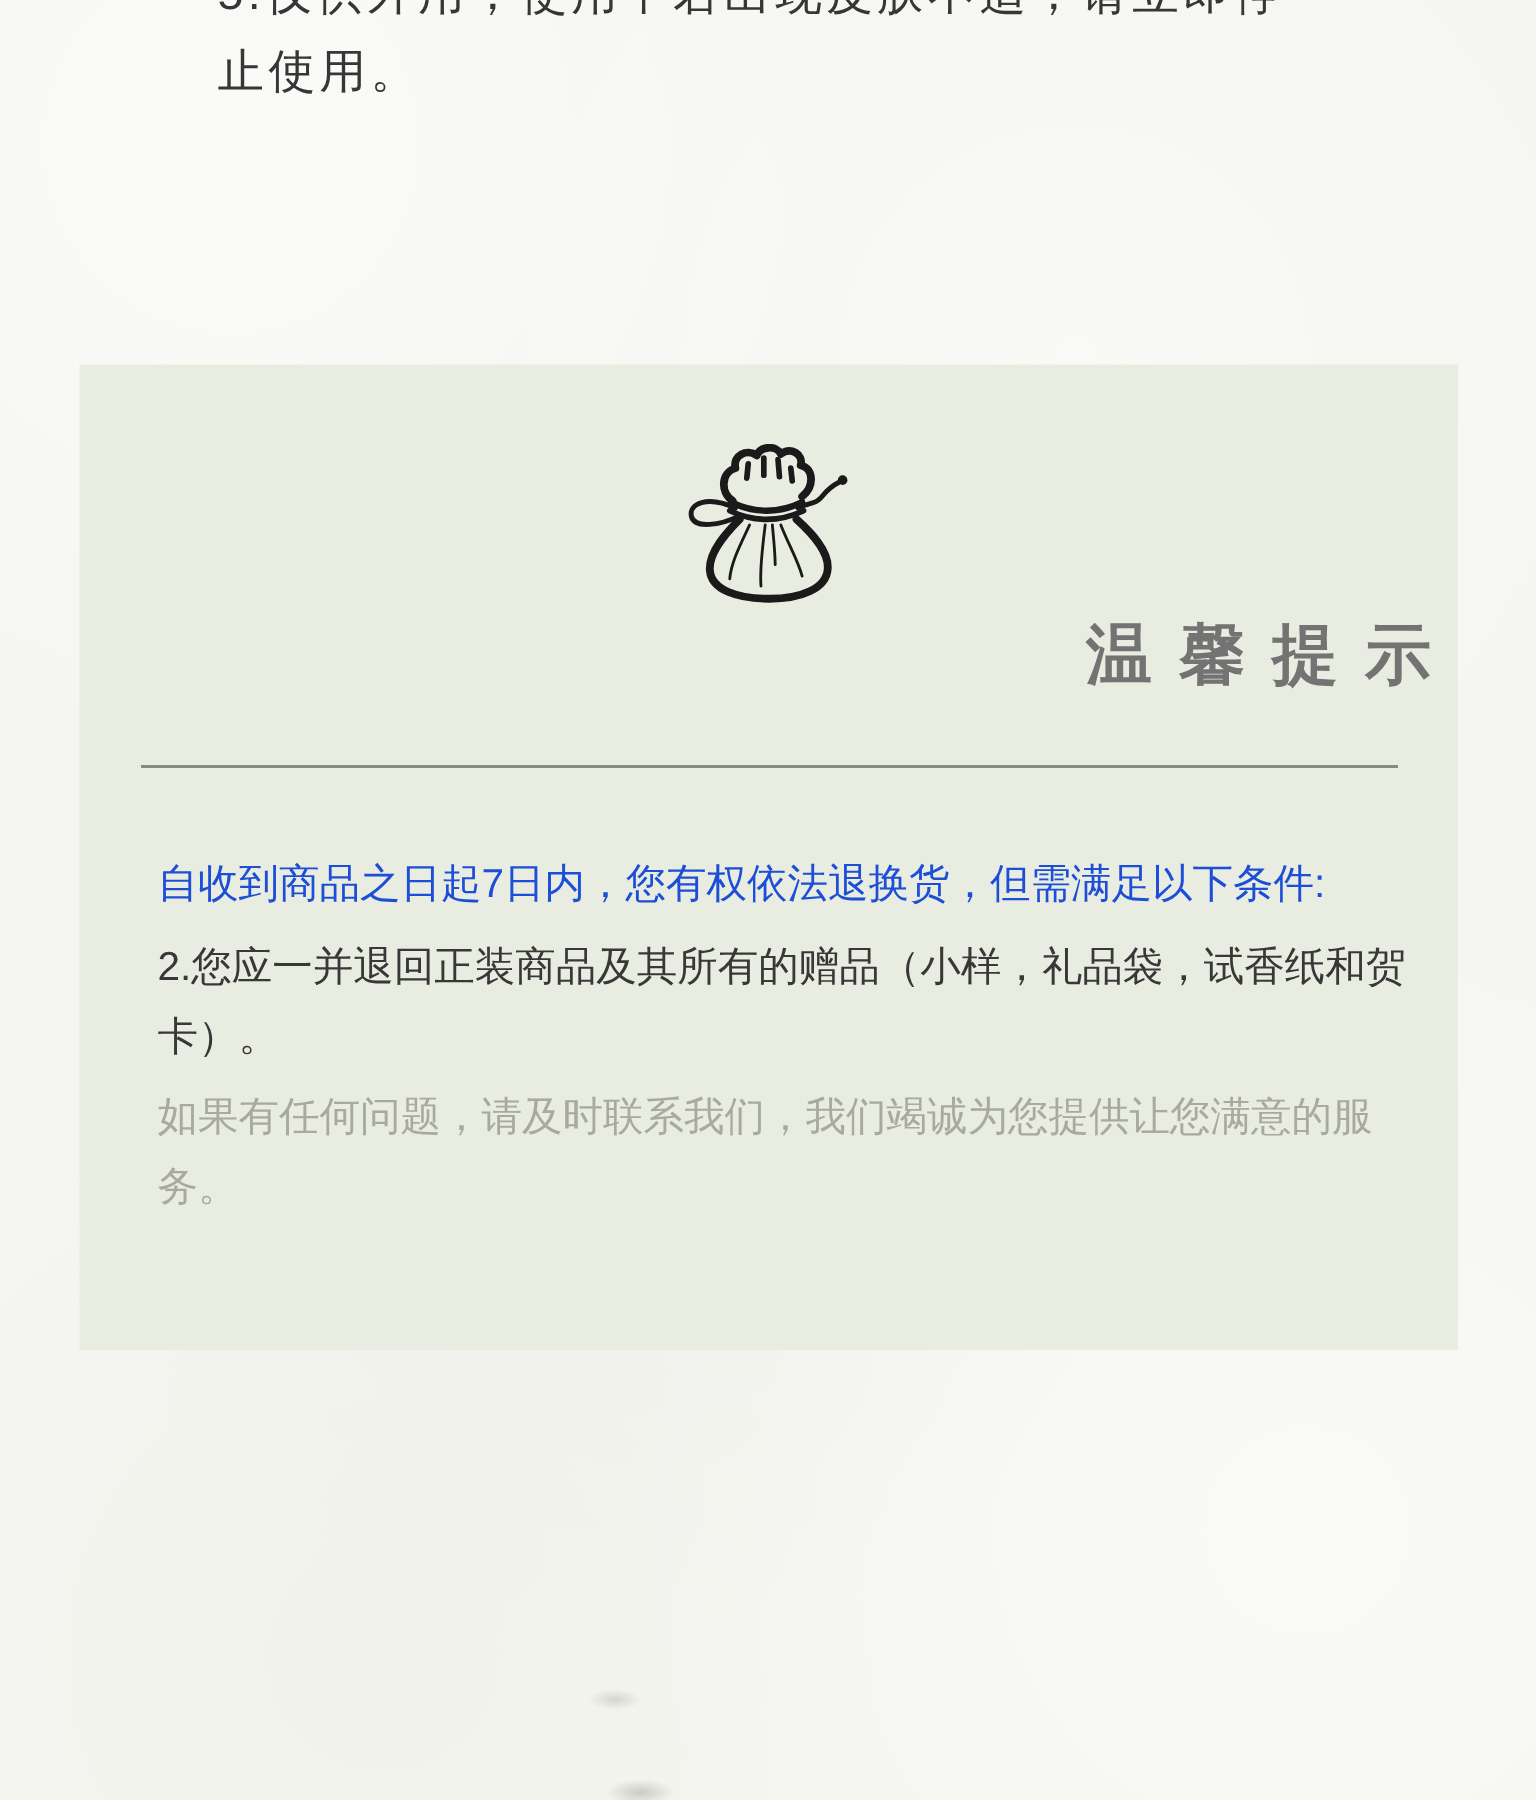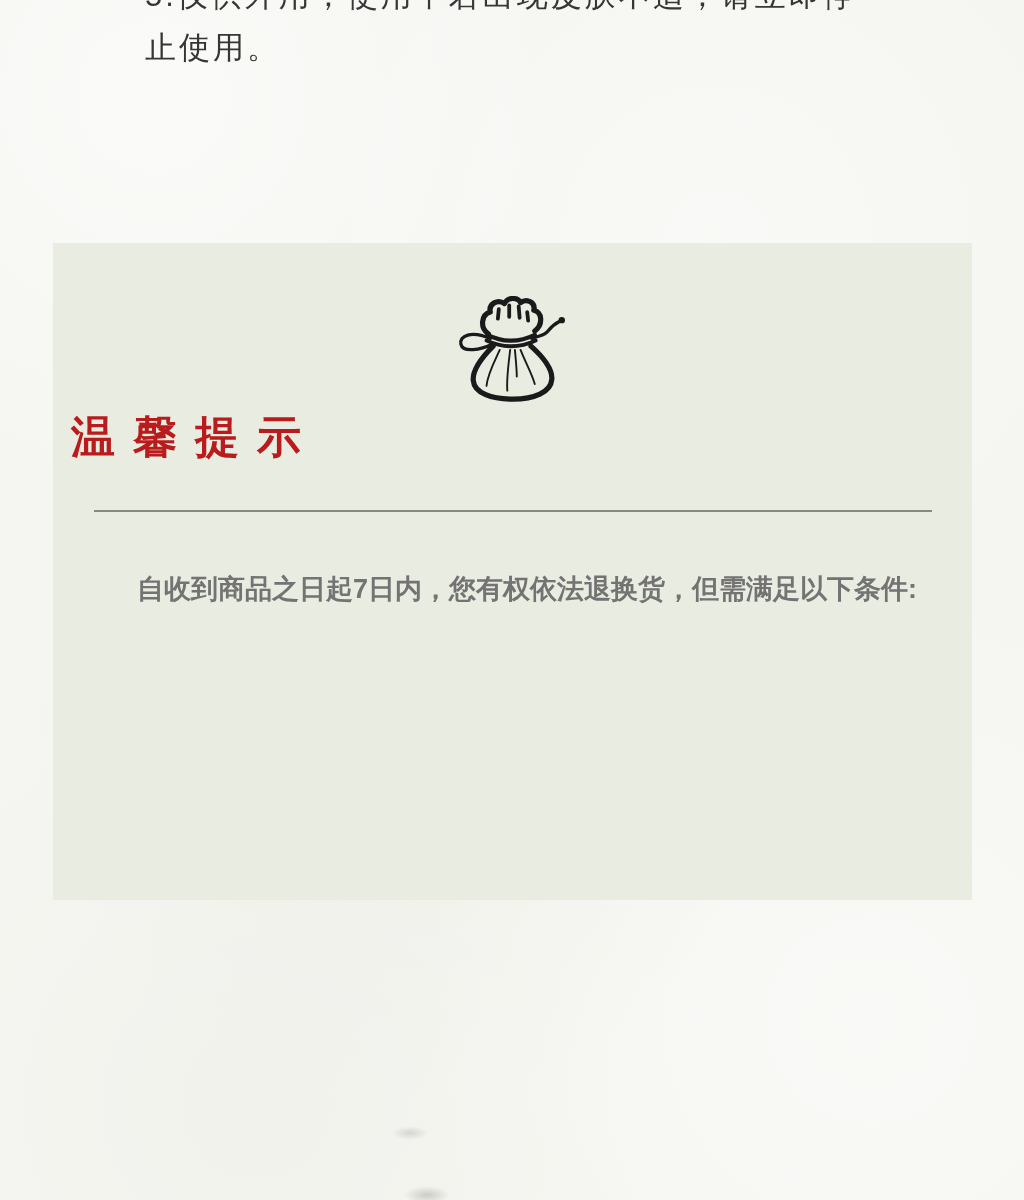"温馨提示" .panel-title { color: #b91c1c -> #737373; margin-left: none -> 28px; text-align: left -> right }
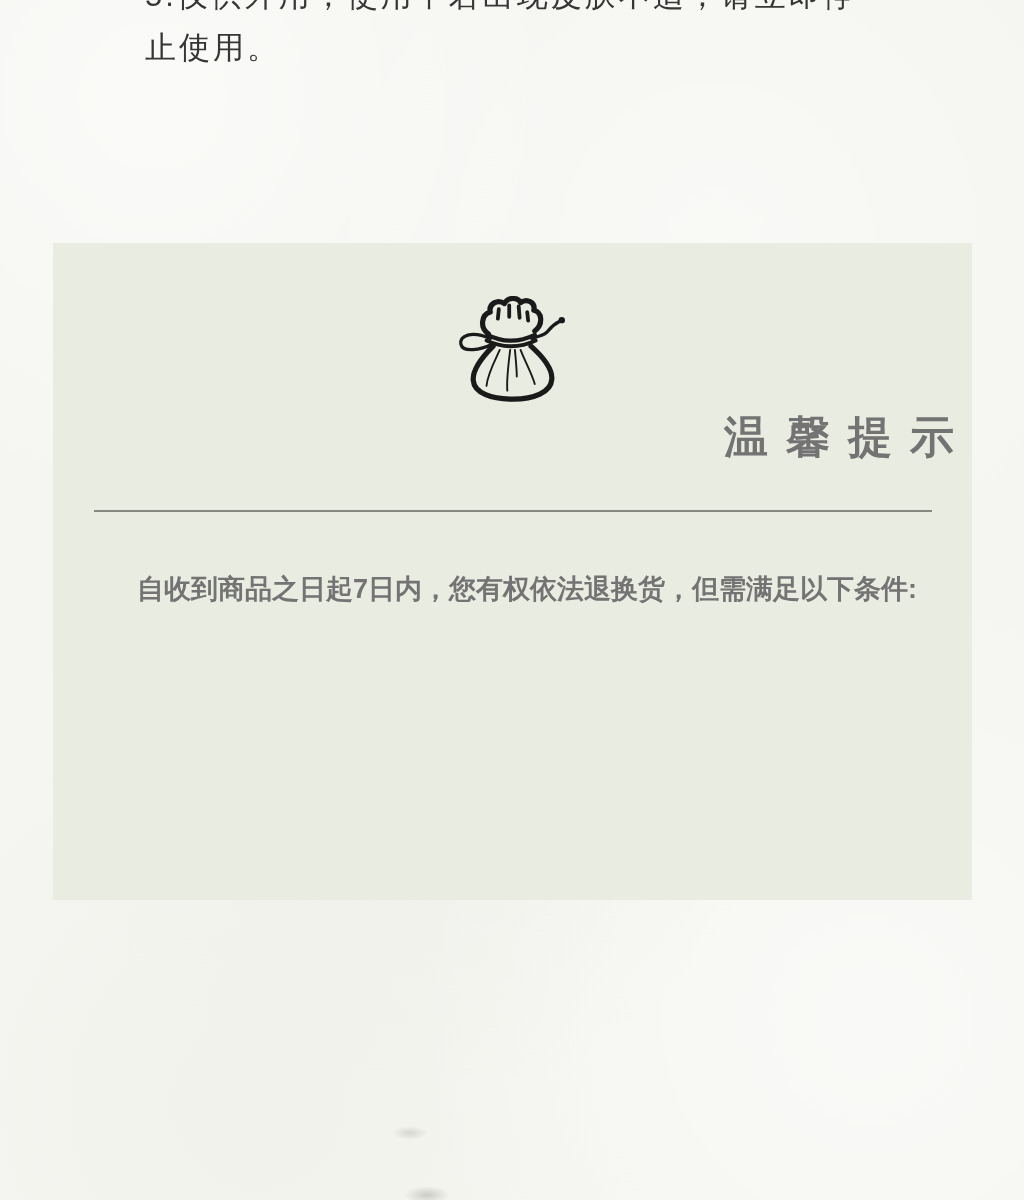"自收到商品之日起7日内，您有权依法退换货，但需满足以下条件:" .panel-content p.intro { color: #737373 -> #1d4ed8; font-weight: bold -> normal; margin-left: 32px -> none }
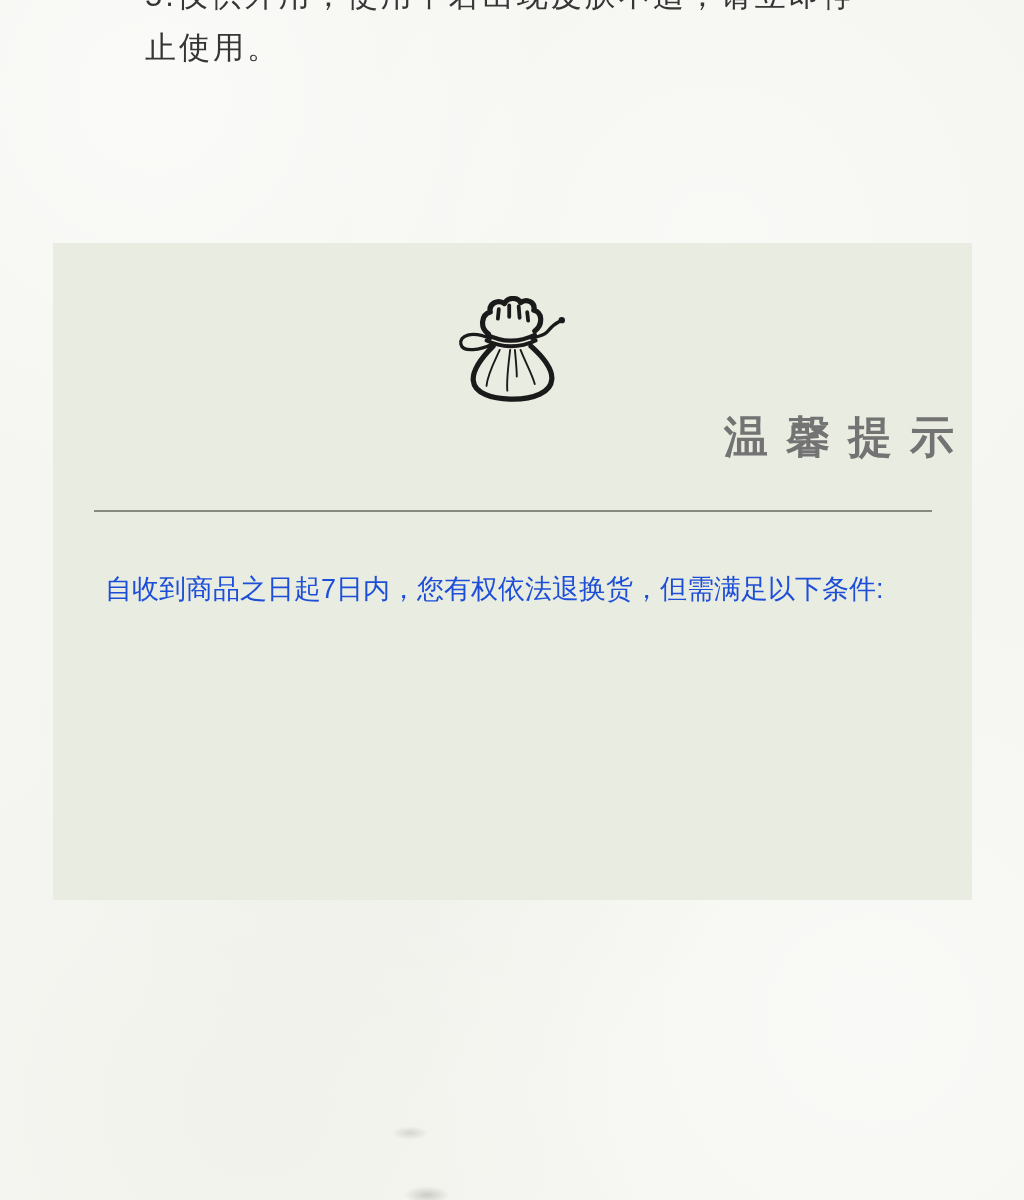"2.您应一并退回正装商品及其所有的赠品（小样，礼品袋，试香纸和贺卡）。" p.policy-item { html: none -> <p>2.您应一并退回正装商品及其所有的赠品（小样，礼品袋，试香纸和贺卡）。</p> }
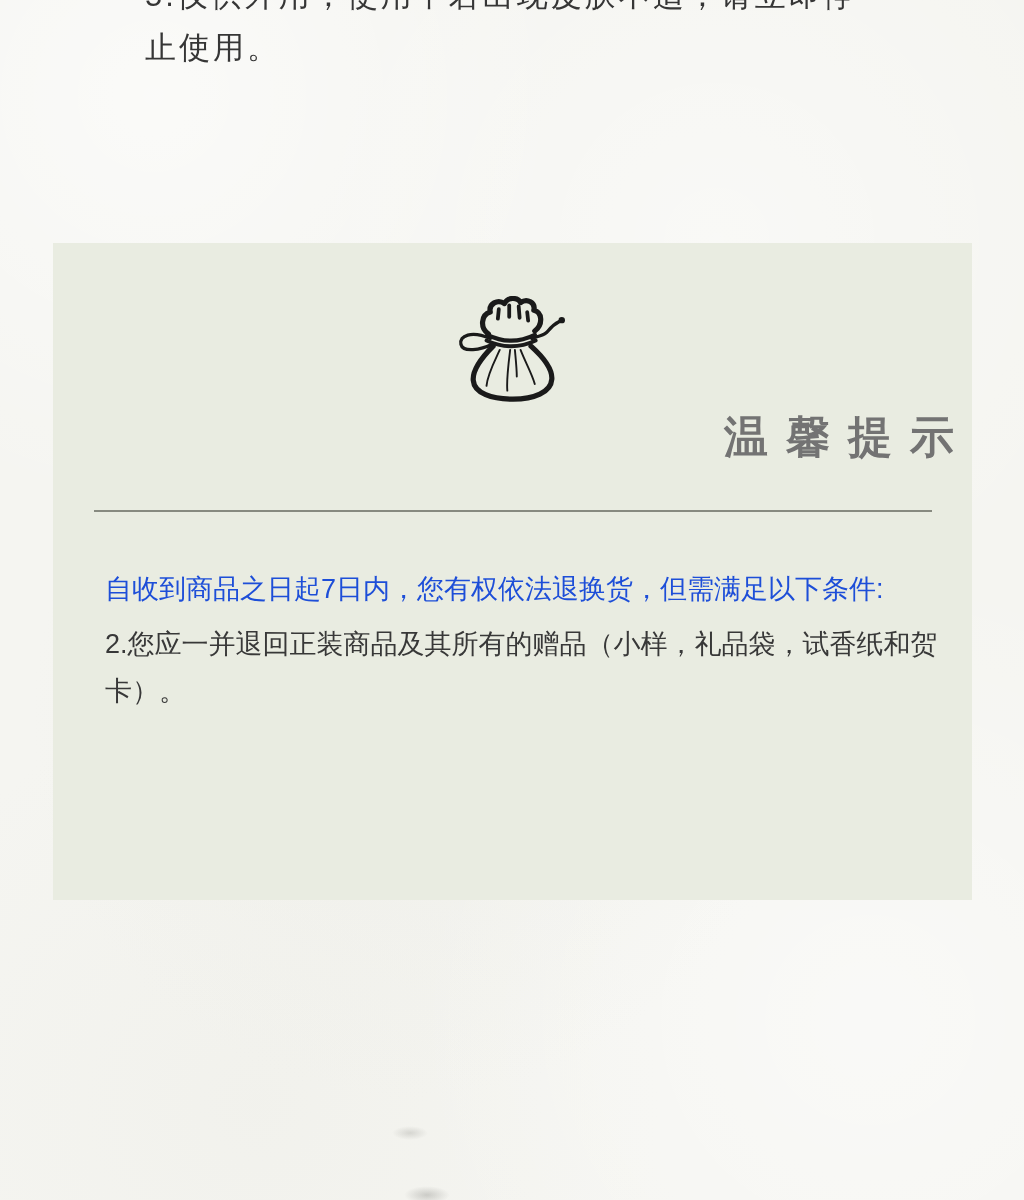"如果有任何问题，请及时联系我们，我们竭诚为您提供让您满意的服务。" p.muted { html: none -> <p>如果有任何问题，请及时联系我们，我们竭诚为您提供让您满意的服务。</p> }
